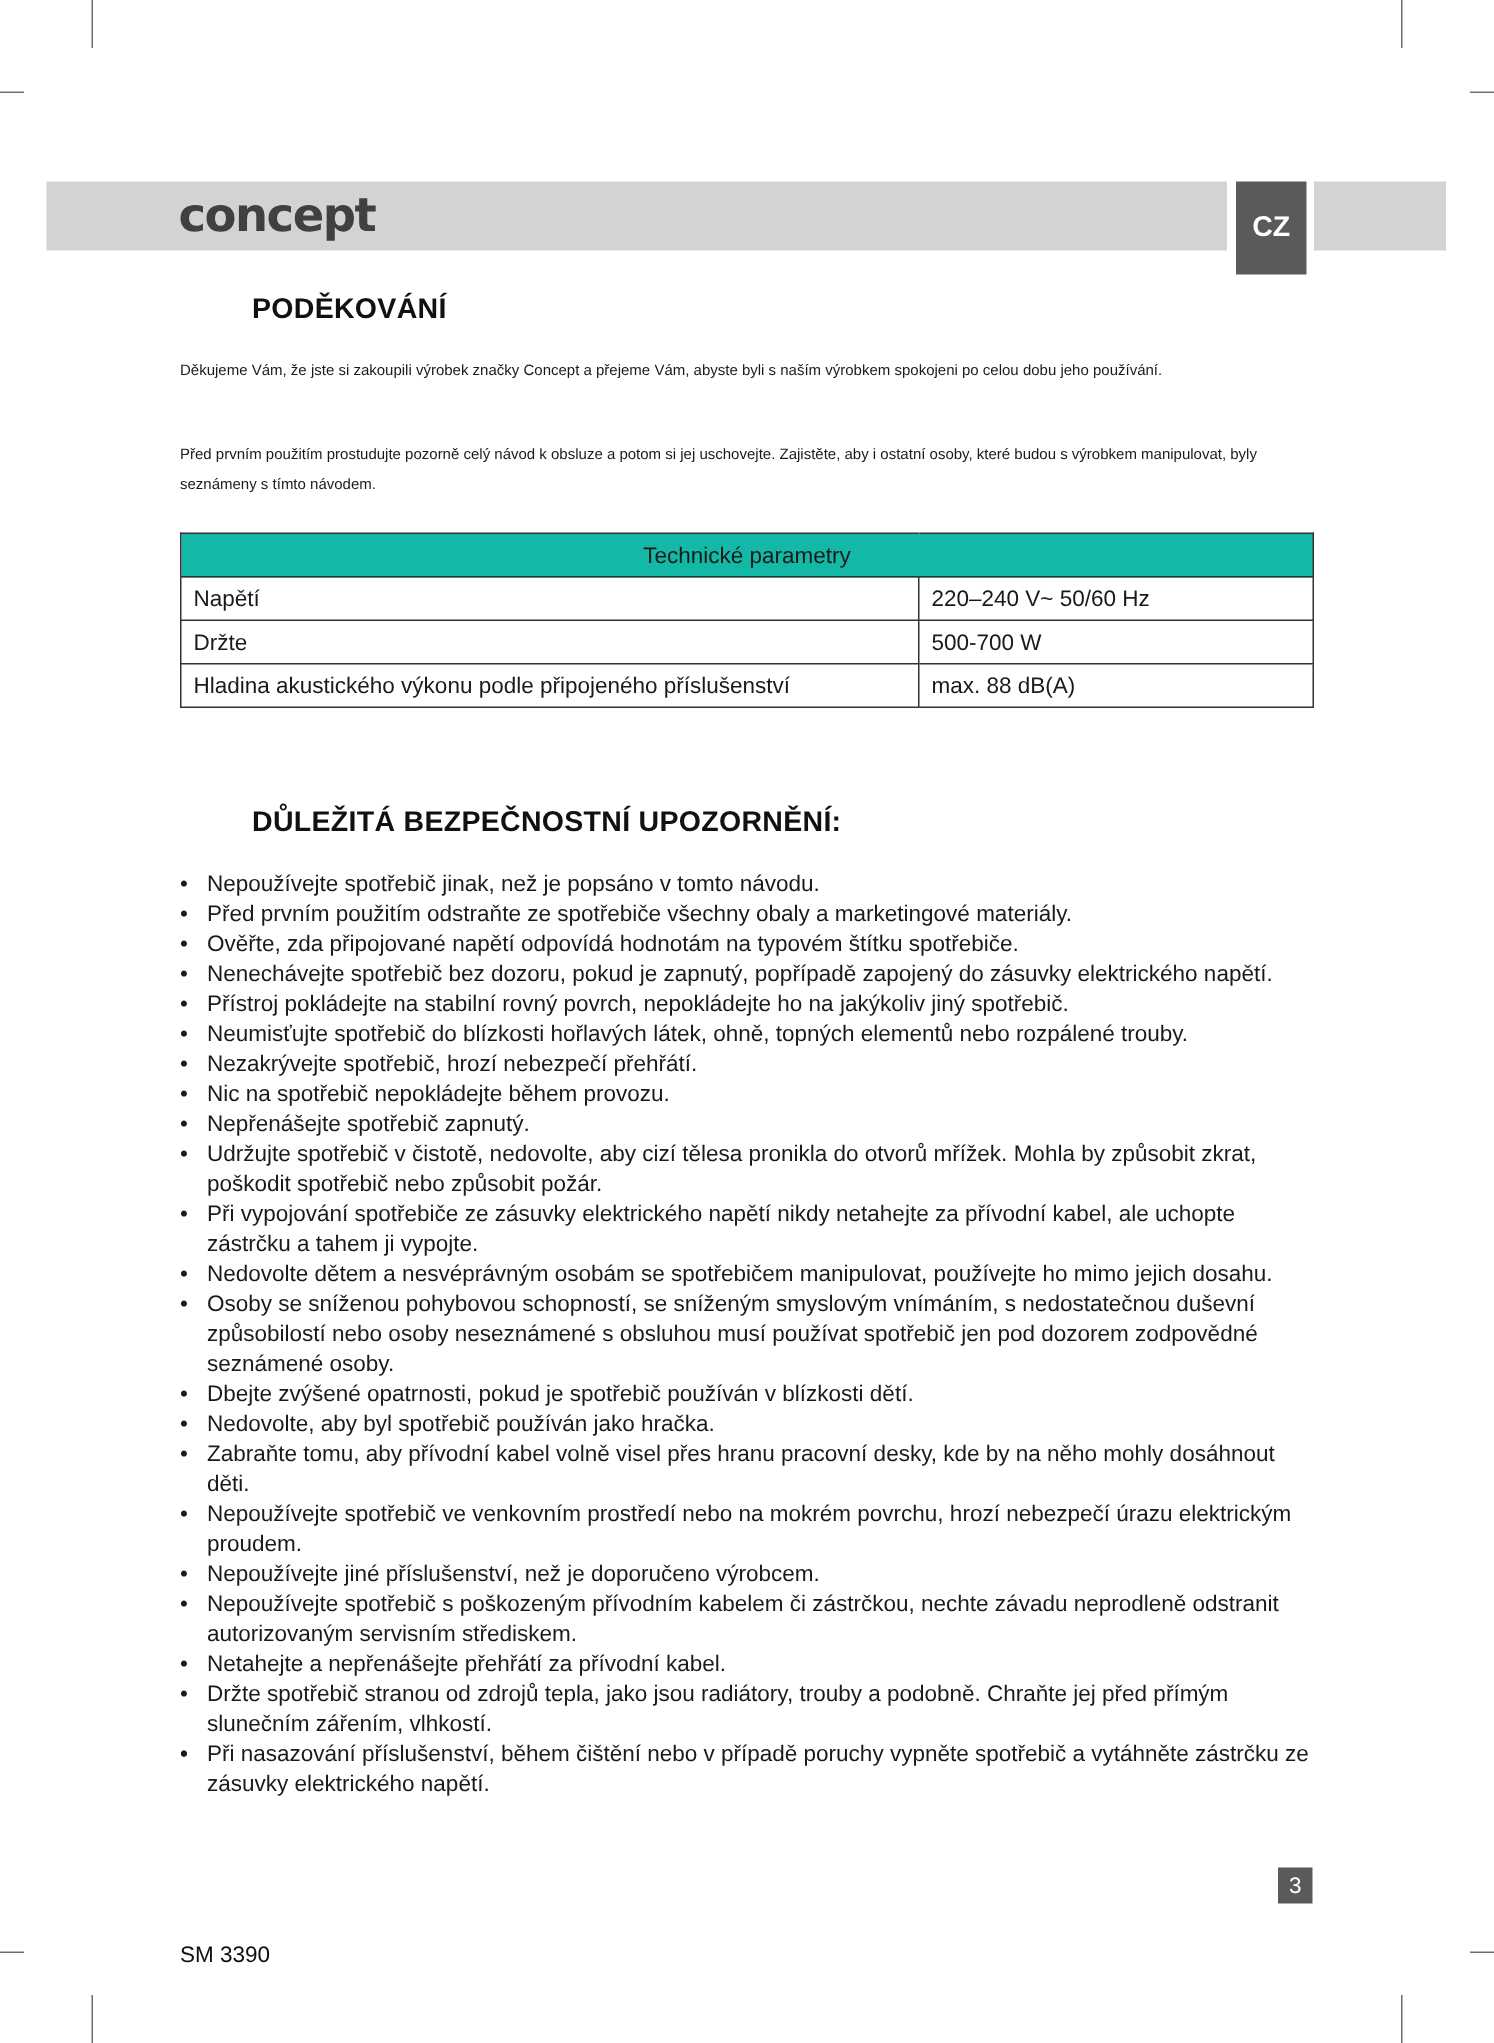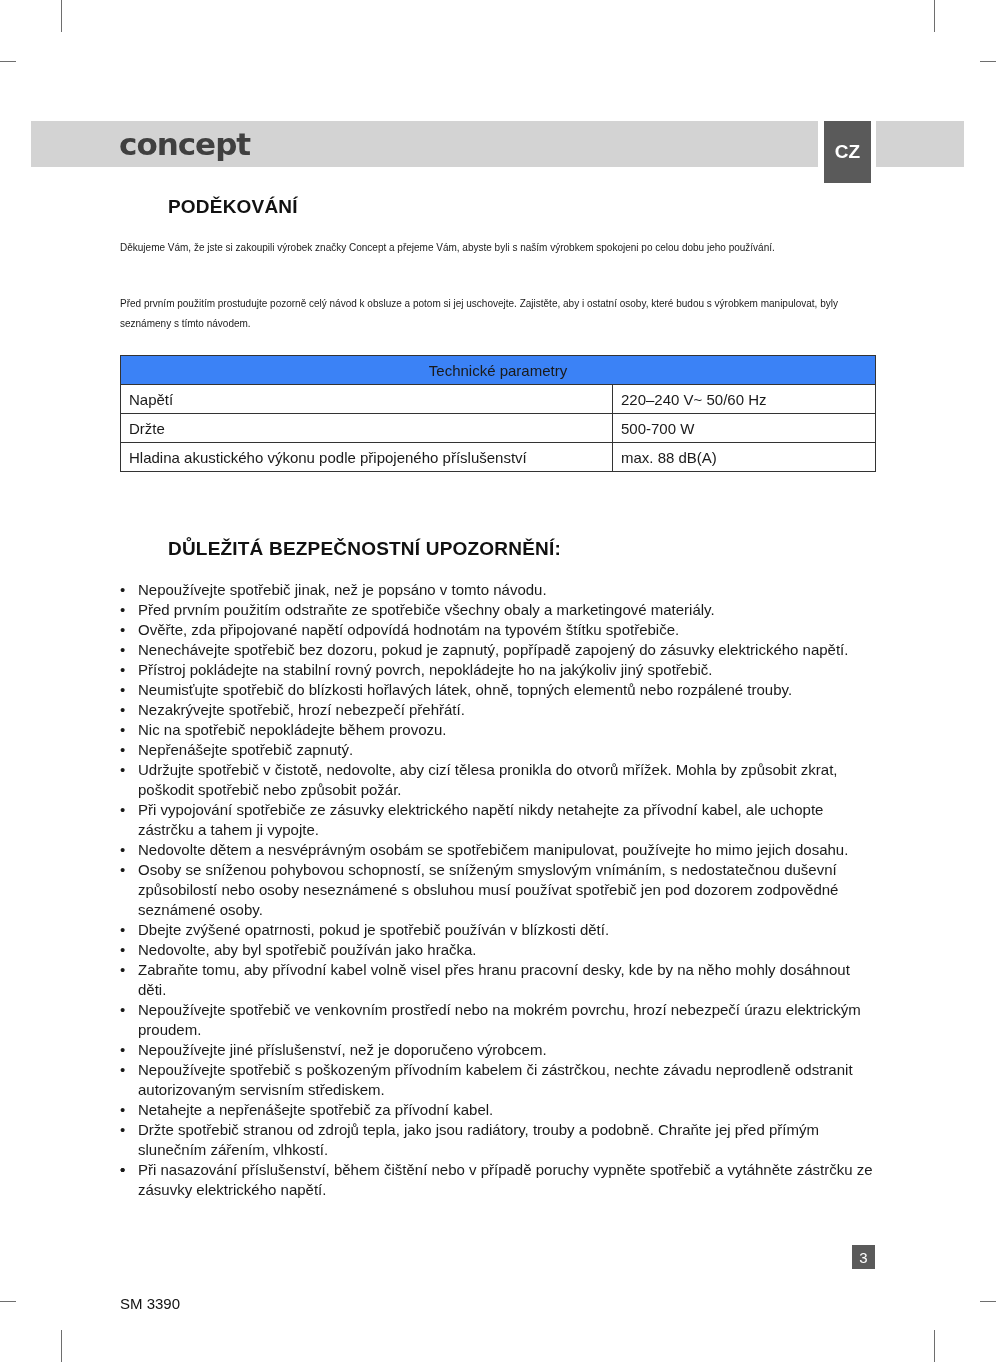"Technické parametry" .spec-table th { background: #3b82f6 -> #14b8a6 }
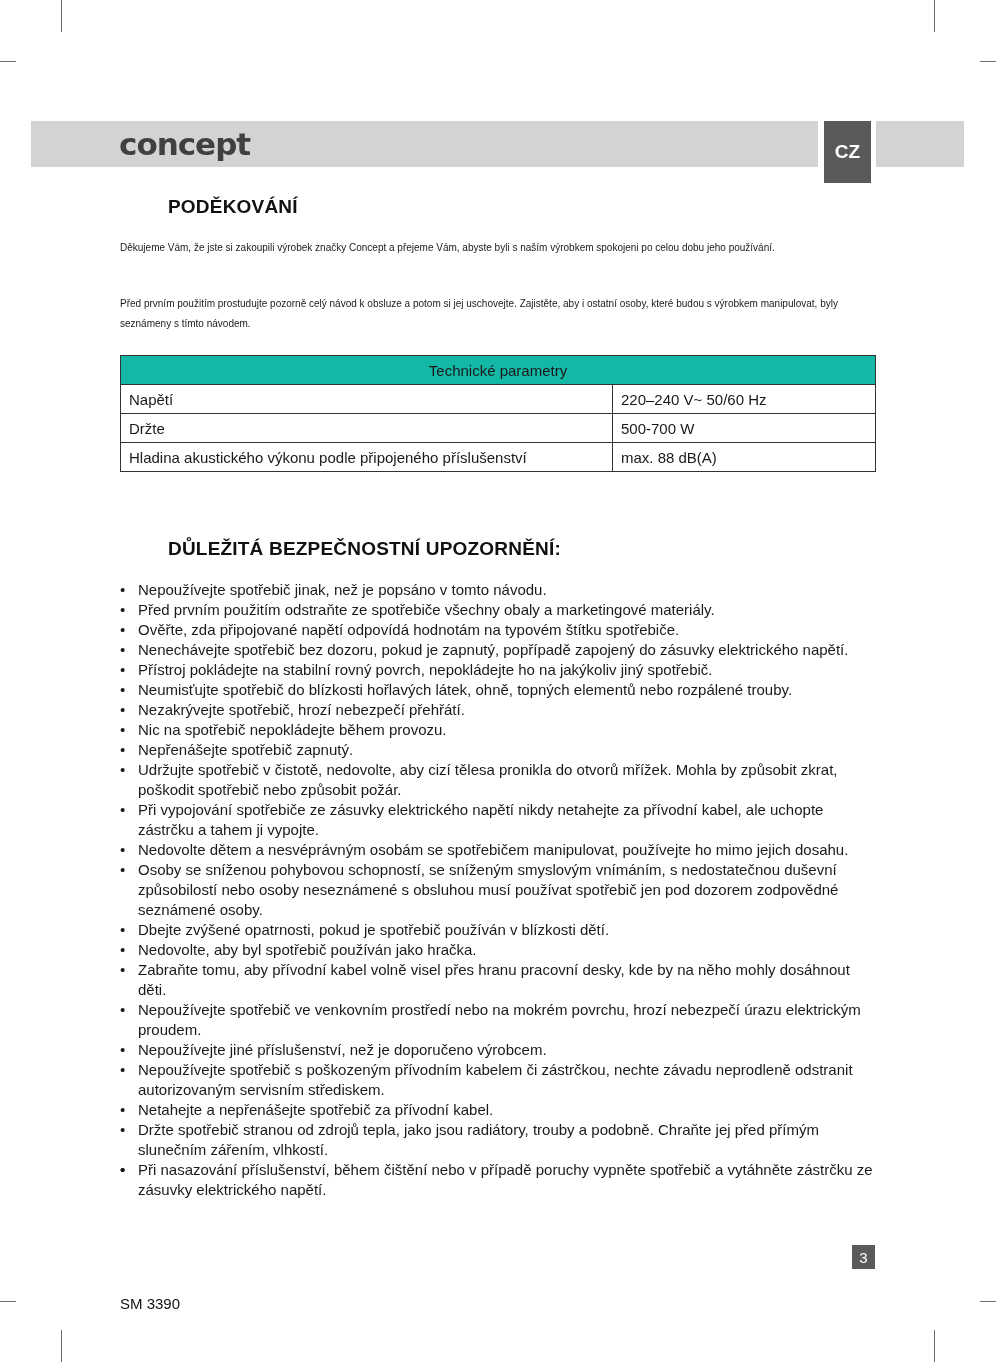"Netahejte a nepřenášejte spotřebič za" span { text: spotřebič -> přehřátí }
